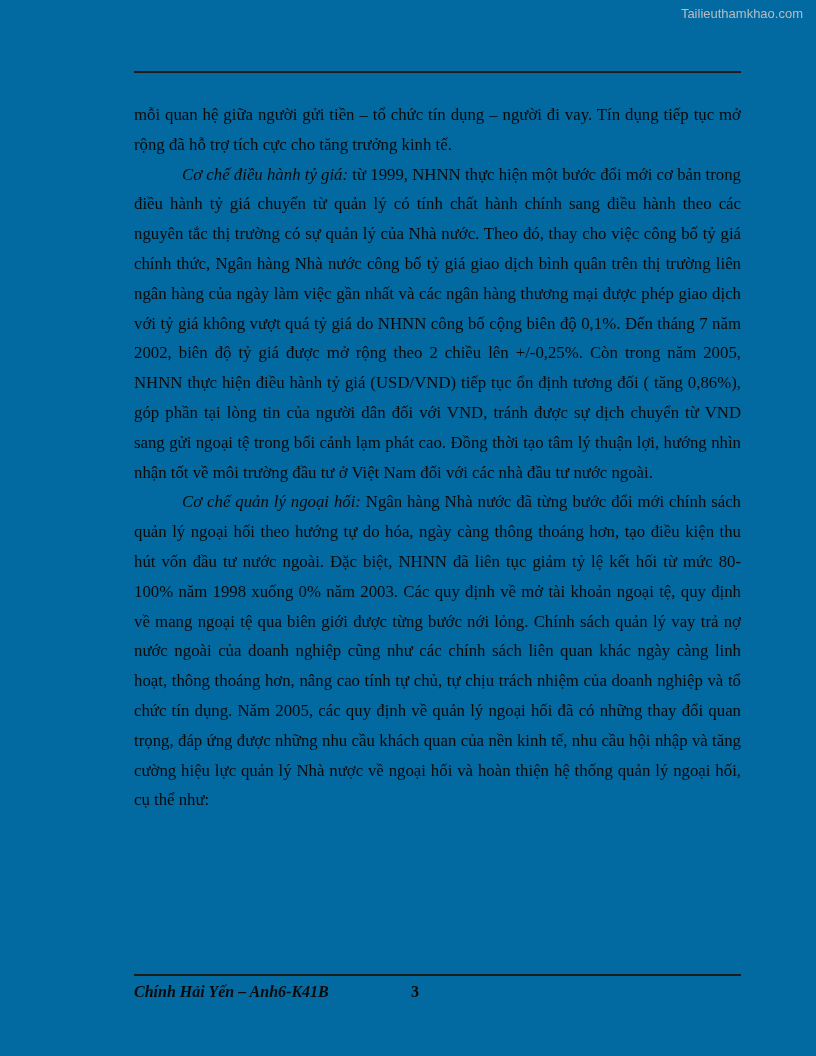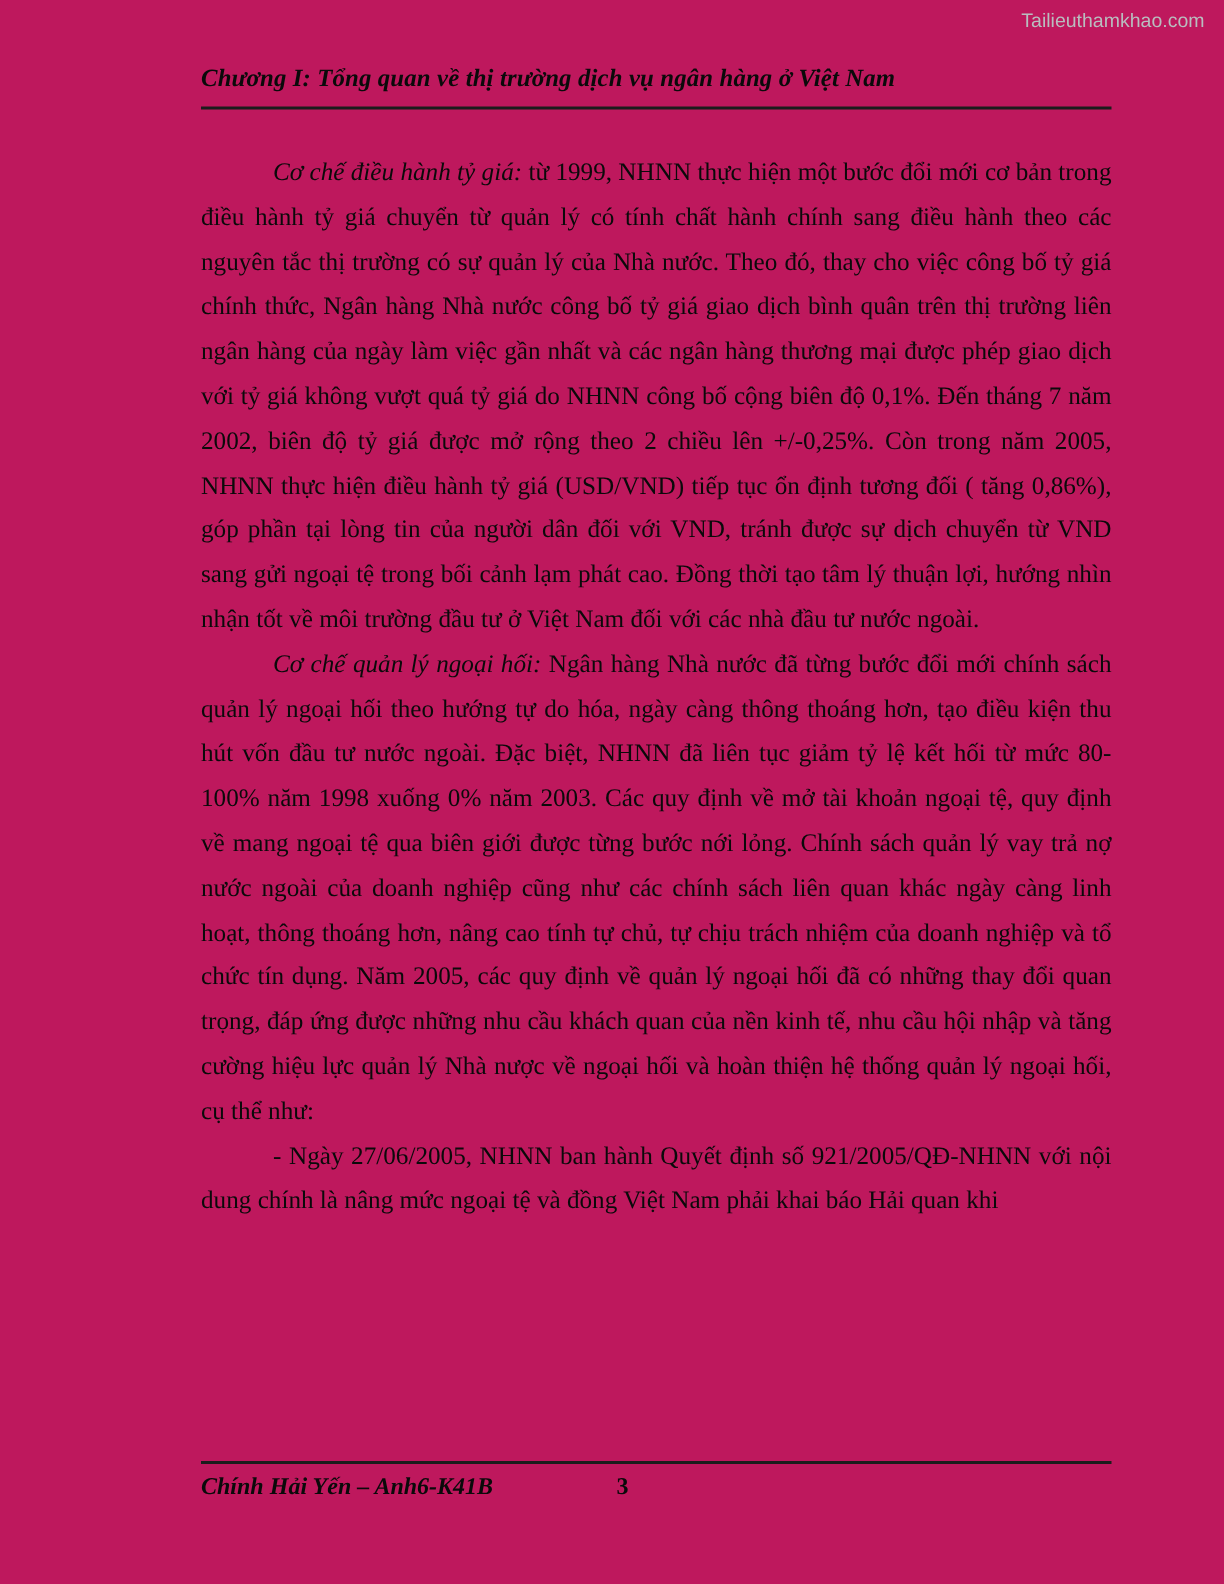"Tailieuthamkhao.com" .page { background: #be185d -> #0369a1 }
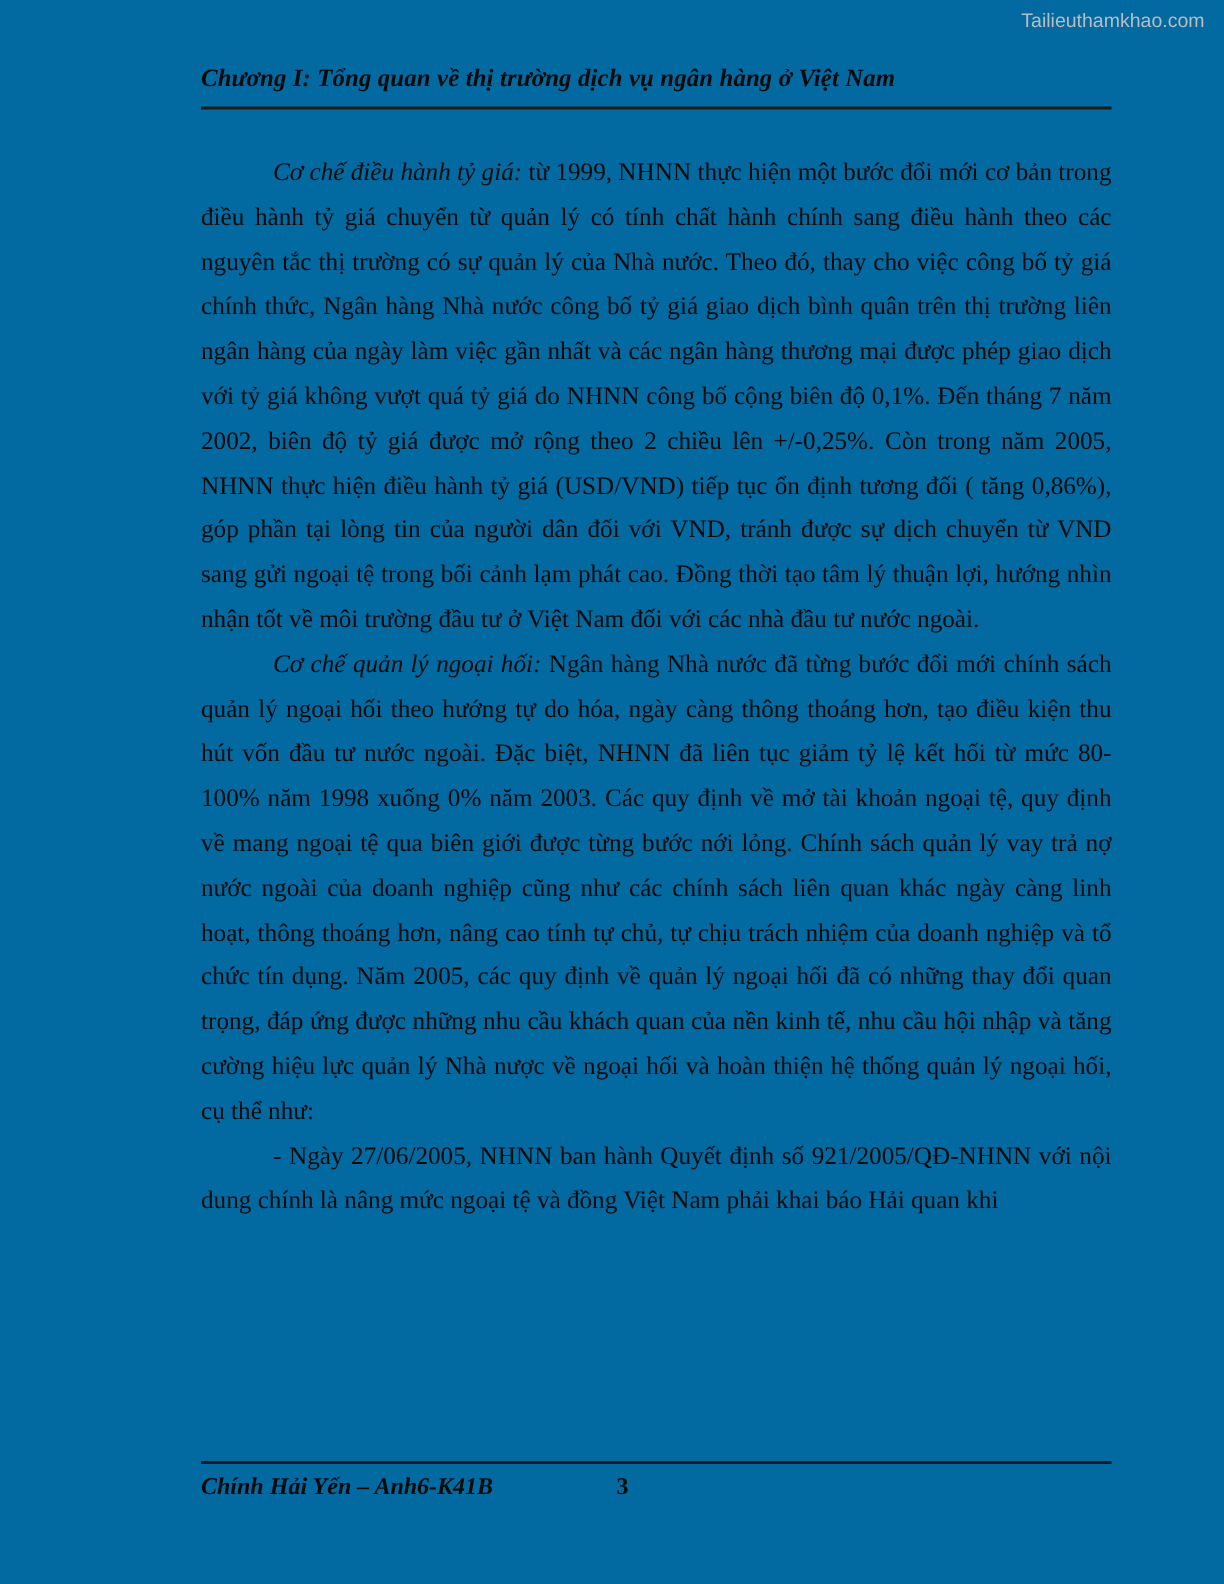"Chương I: Tổng quan về" div.header { html: <div> <div>Chương I: Tổng quan về thị trường dịch vụ ngân hàng ở Việt Nam</div> </div> -> none }
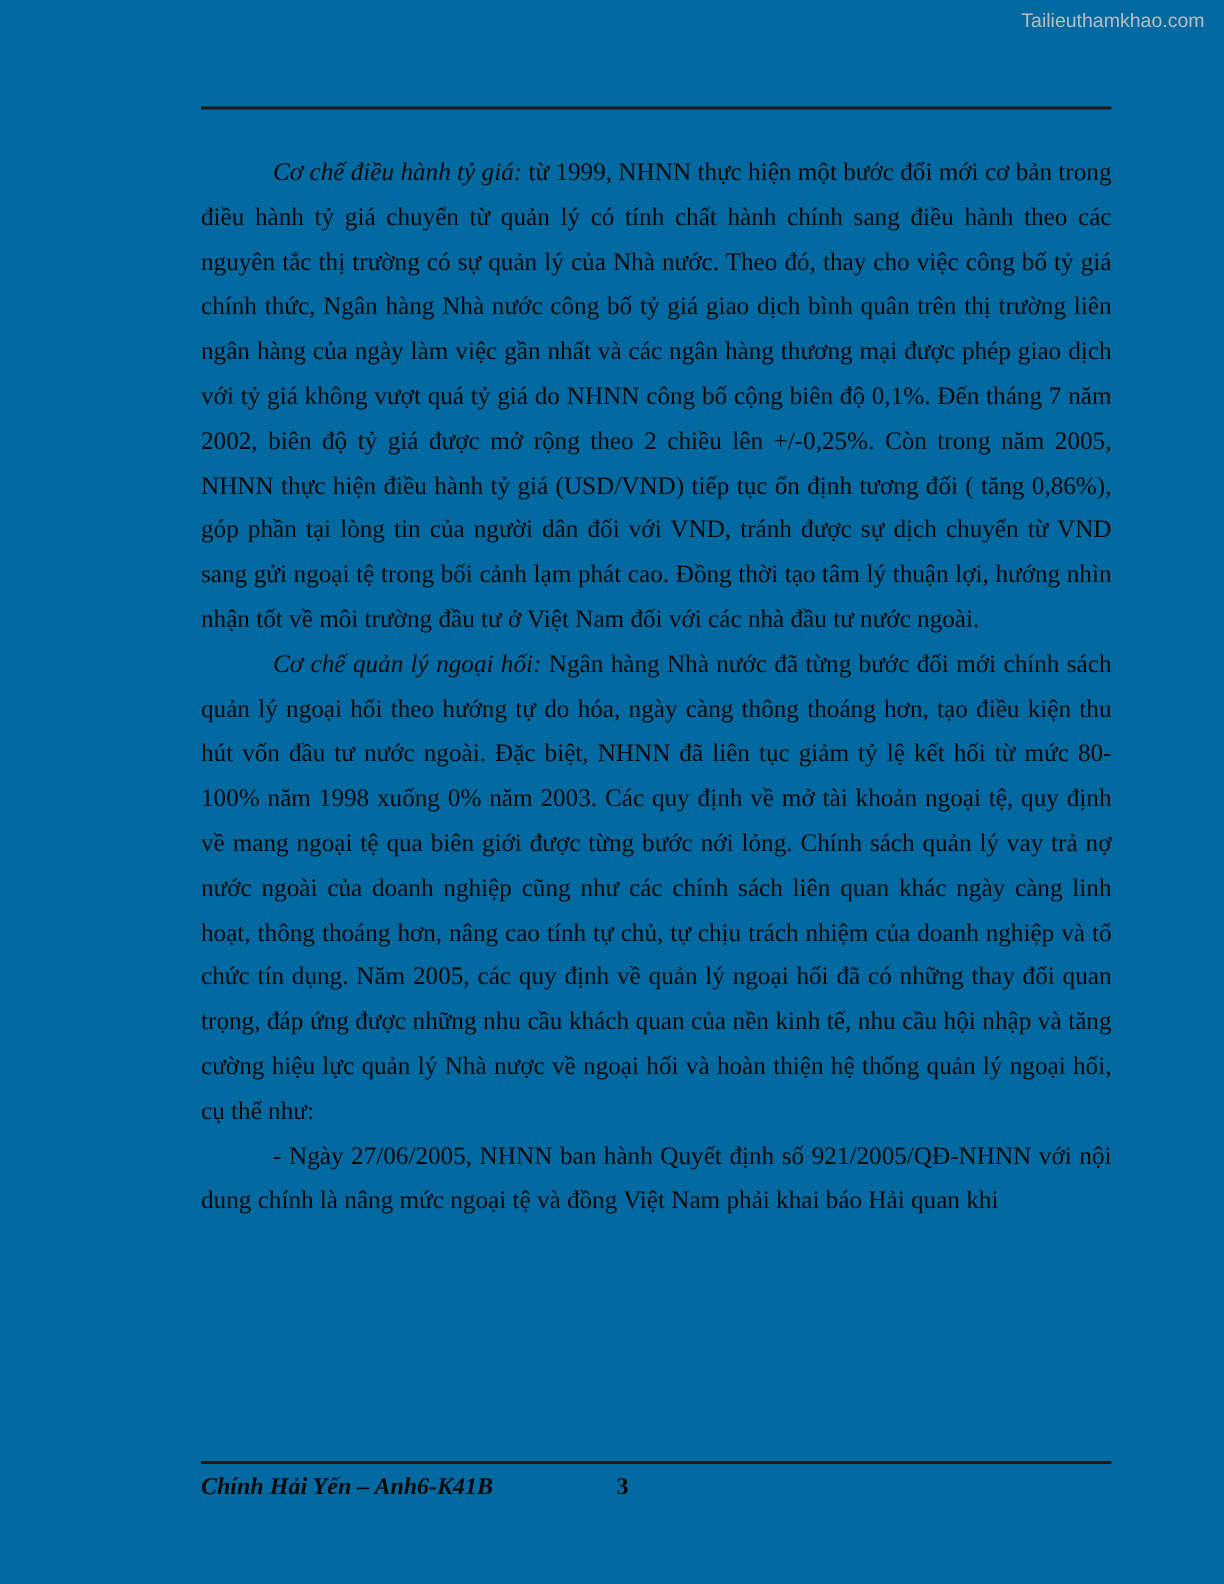"mỗi quan hệ giữa người" p.para { html: none -> <p><span>mỗi quan hệ giữa người gửi tiền – tổ chức tín dụng – người đi vay. Tín dụng tiếp tục mở rộng đã hỗ trợ tích cực cho tăng trưởng kinh tế.</span></p> }
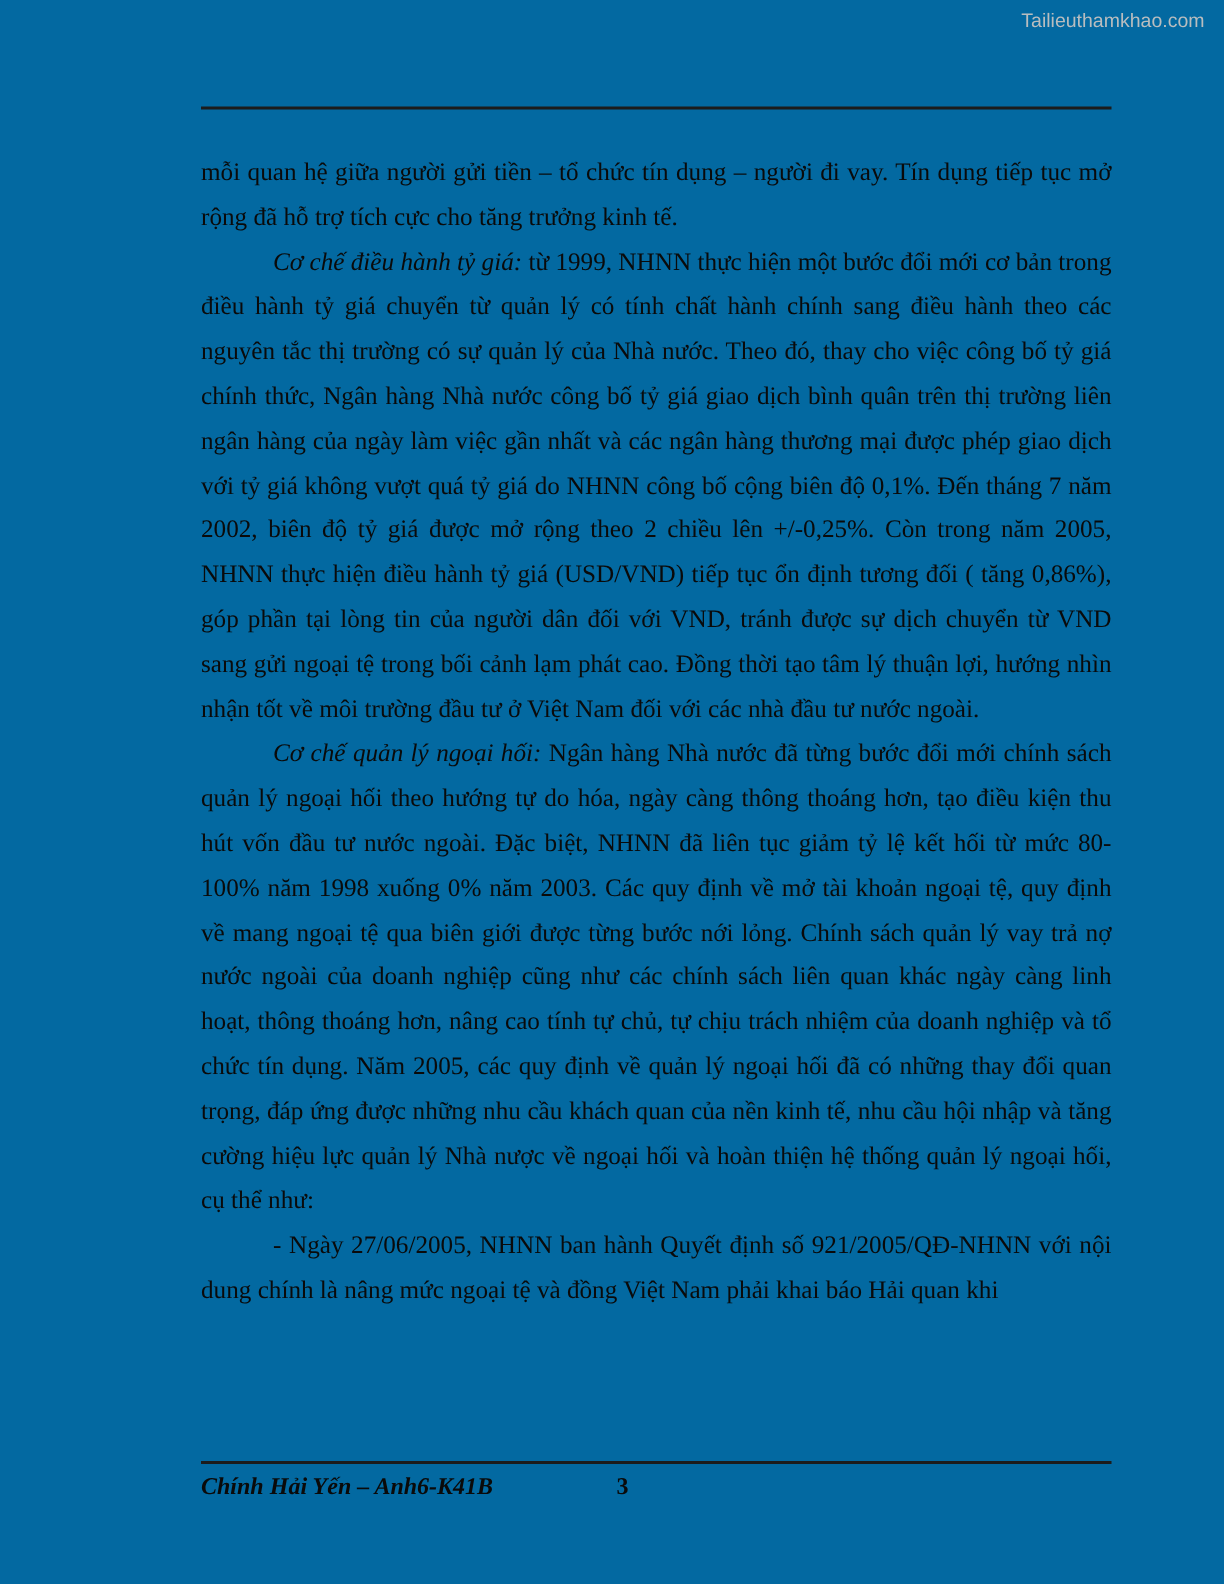"- Ngày 27/06/2005, NHNN ban" p.para { html: <p><span>- Ngày 27/06/2005, NHNN ban hành Quyết định số 921/2005/QĐ-NHNN với nội dung chính là nâng mức ngoại tệ và đồng Việt Nam phải khai báo Hải quan khi</span></p> -> none }
